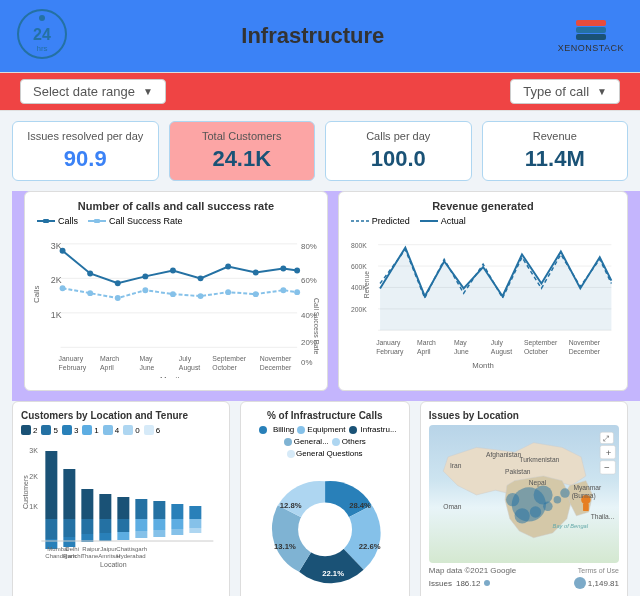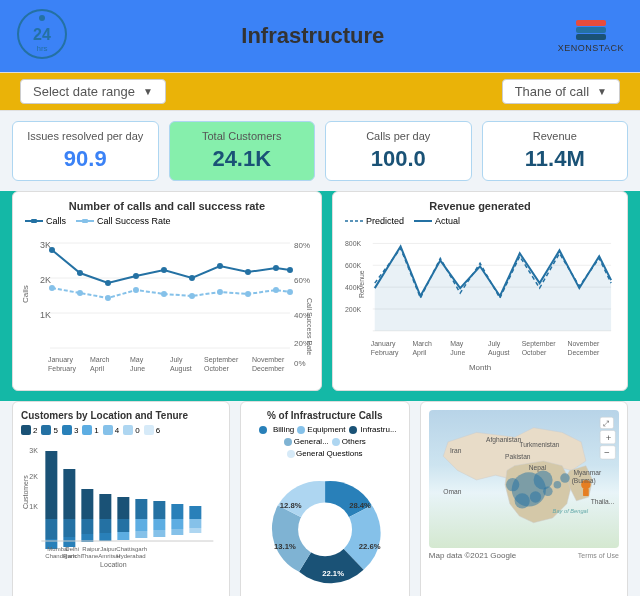"Select date range" div { background: #eab308 -> #ef4444 }
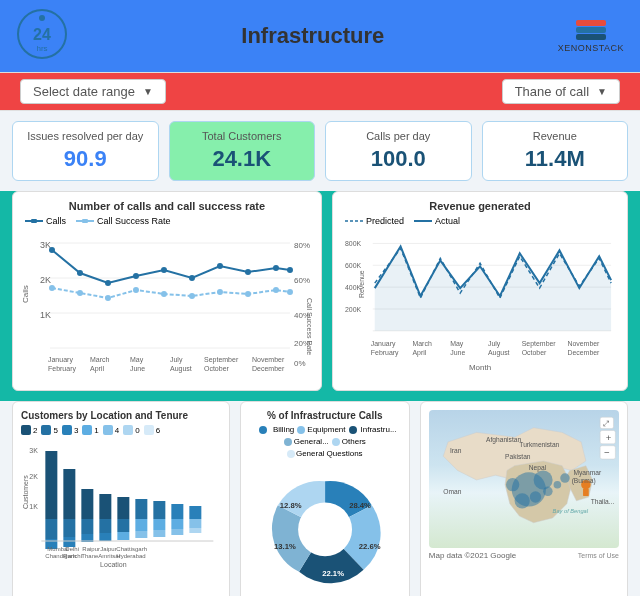"Thane of call" span { text: Thane -> Type }
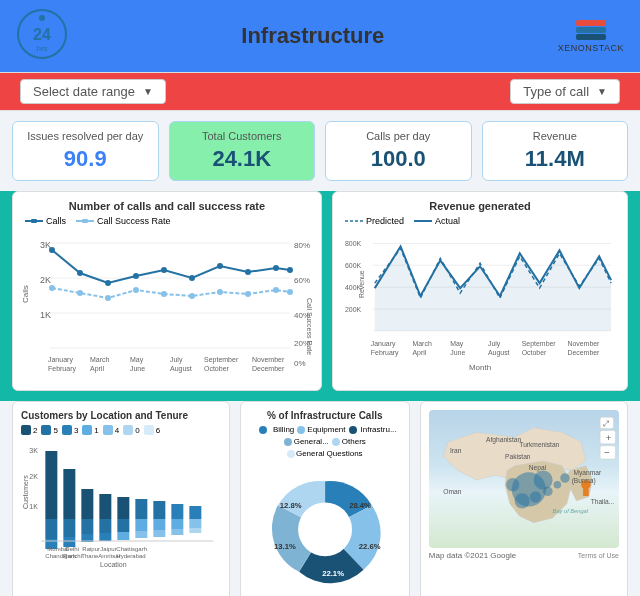"Total Customers" div { background: #86efac -> #fca5a5 }
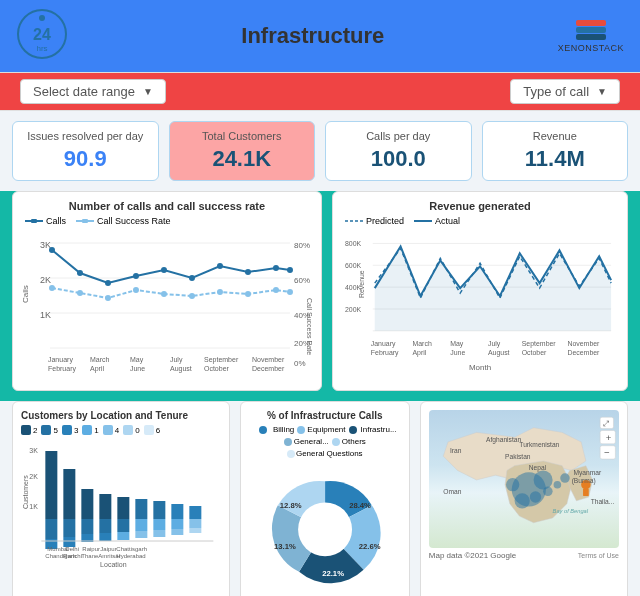"Number of calls and call" div { background: #14b8a6 -> #c4b5fd; margin-left: none -> 12px }
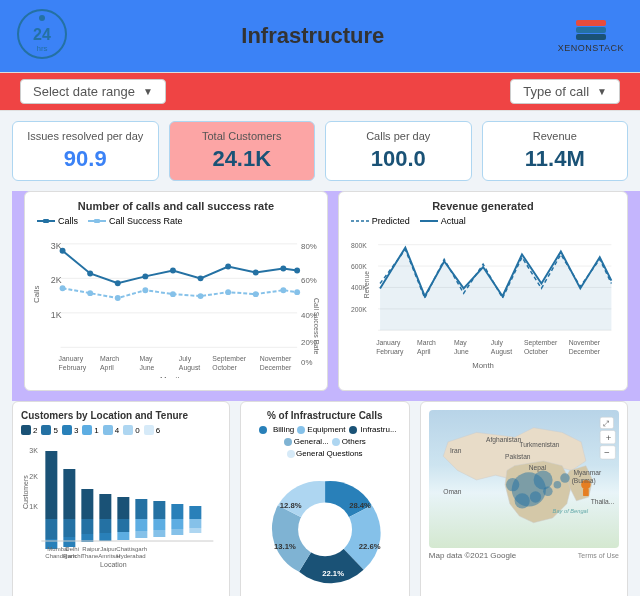"Issues by Location" div { html: none -> <div>Issues by Location</div> }
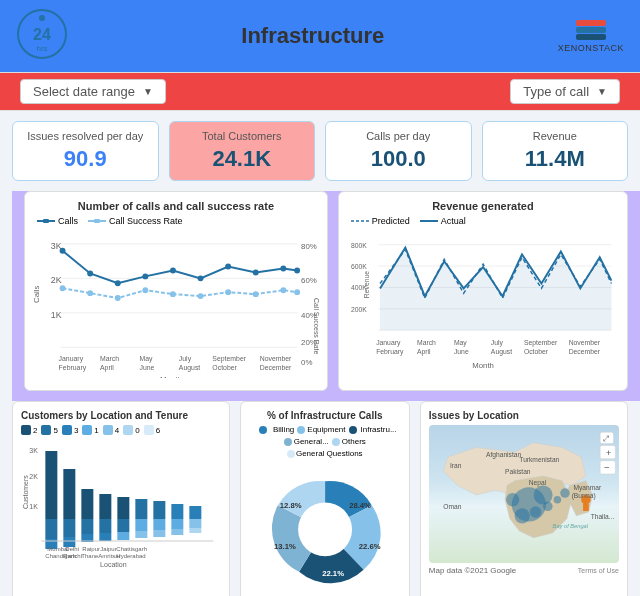"Issues" div { html: none -> <div> <span>Issues</span> <span>186.12</span> <span></span> <span> <span></span> <span>1,149.81</span> </span> </div> }
